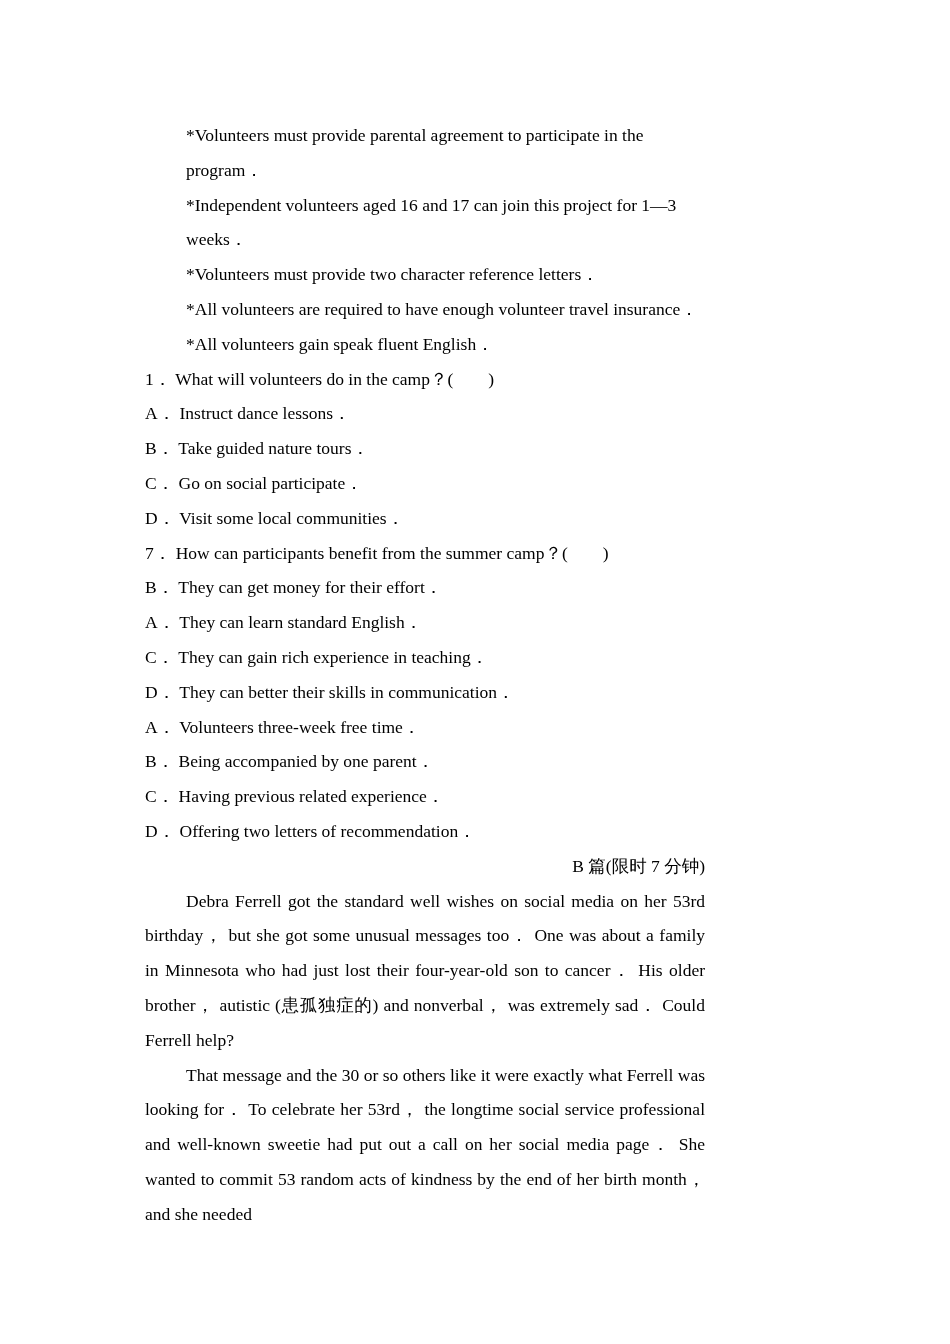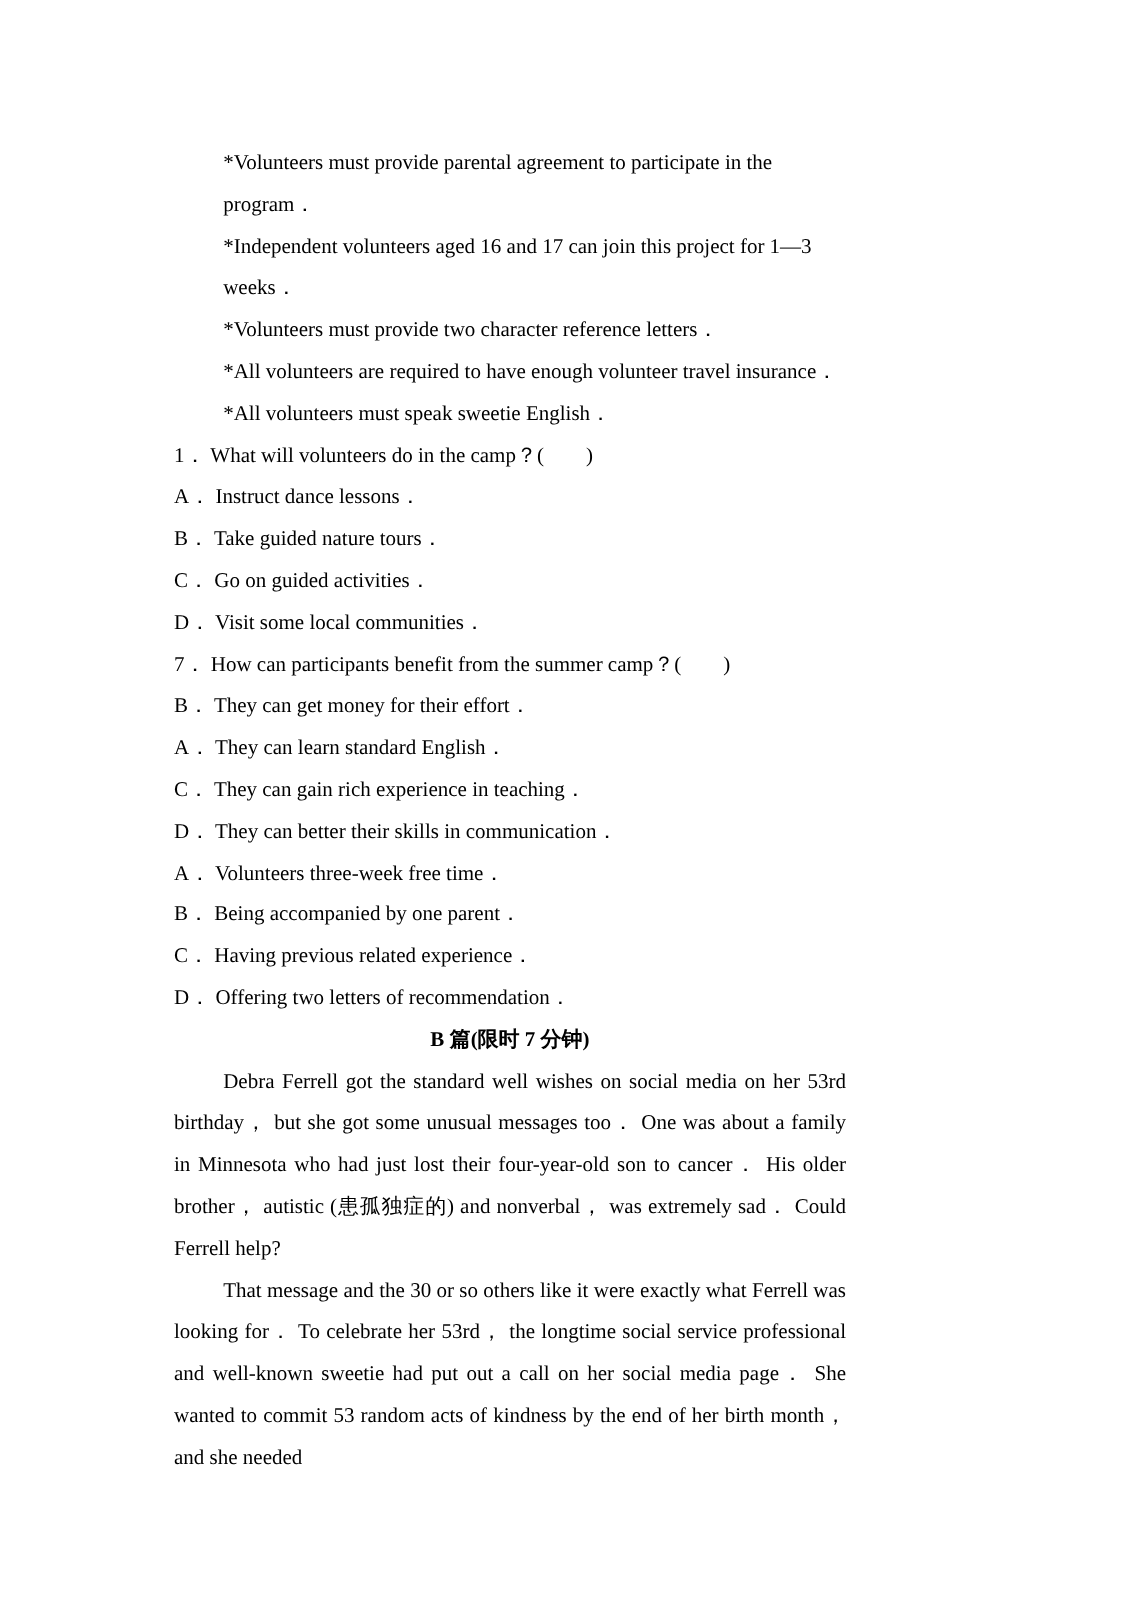"*All volunteers must speak sweetie" div.bullet { text: must speak sweetie -> gain speak fluent }
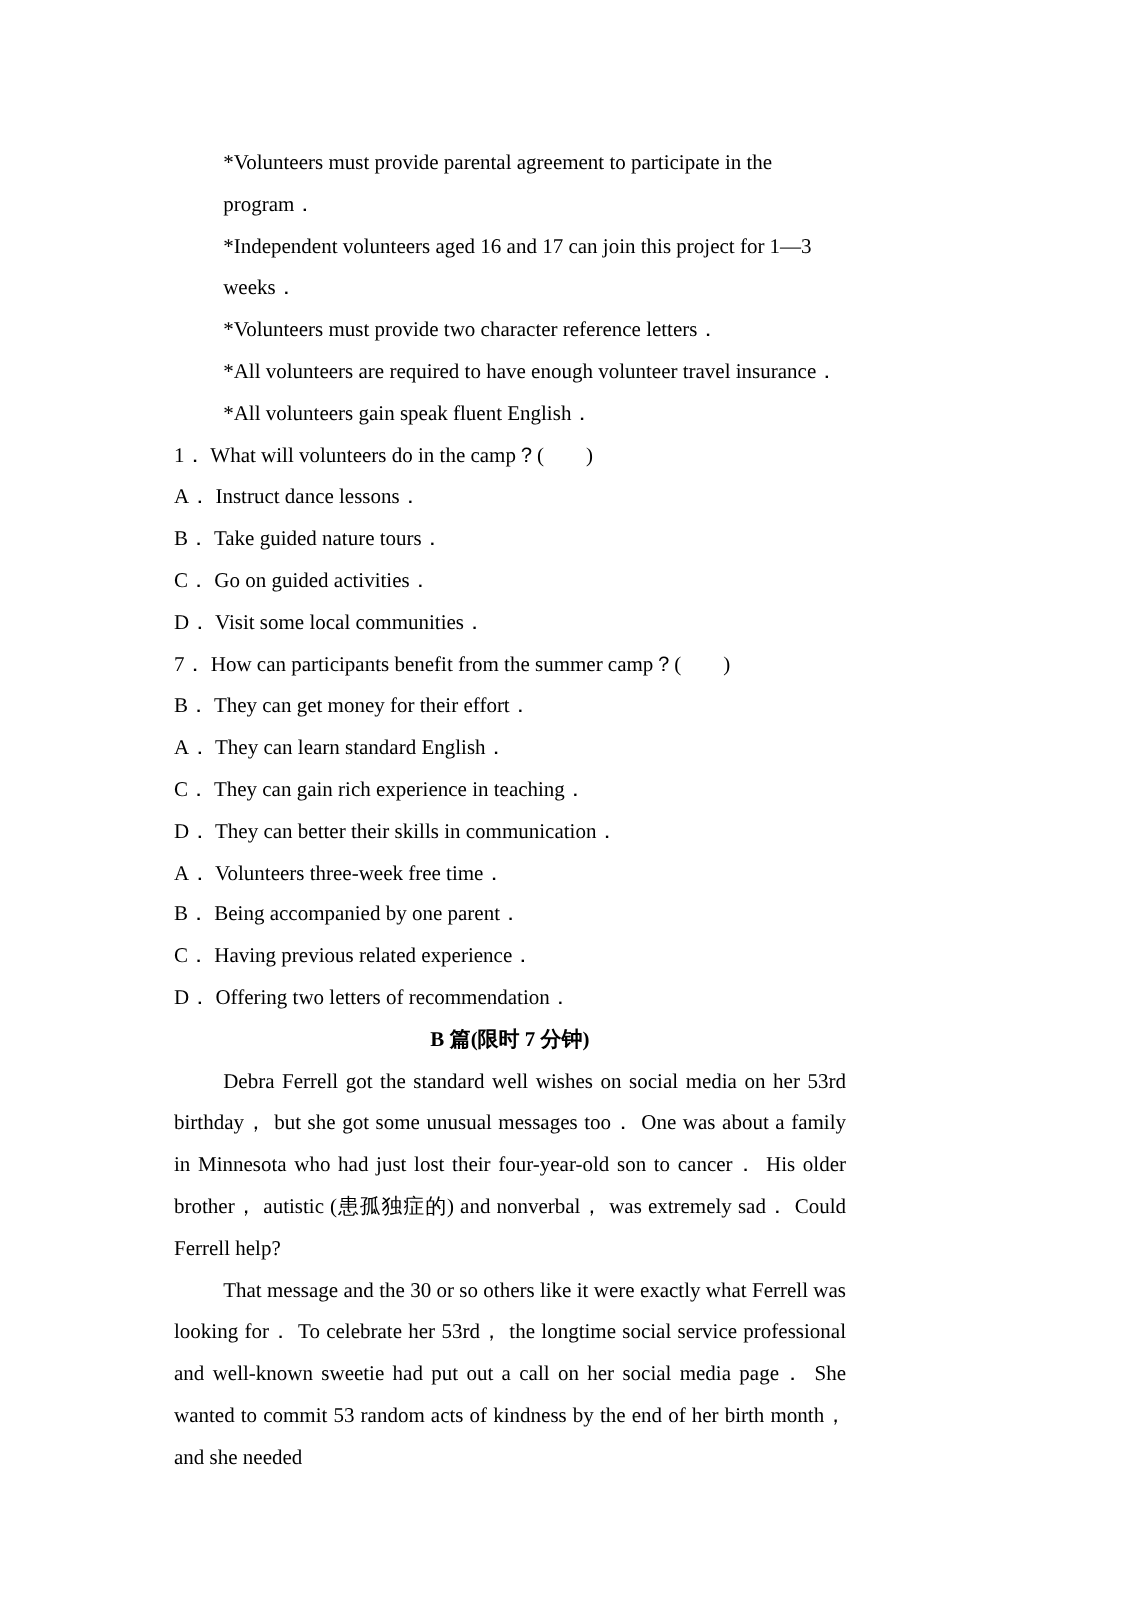"C． Go on guided activities．" div.option { text: guided activities -> social participate }
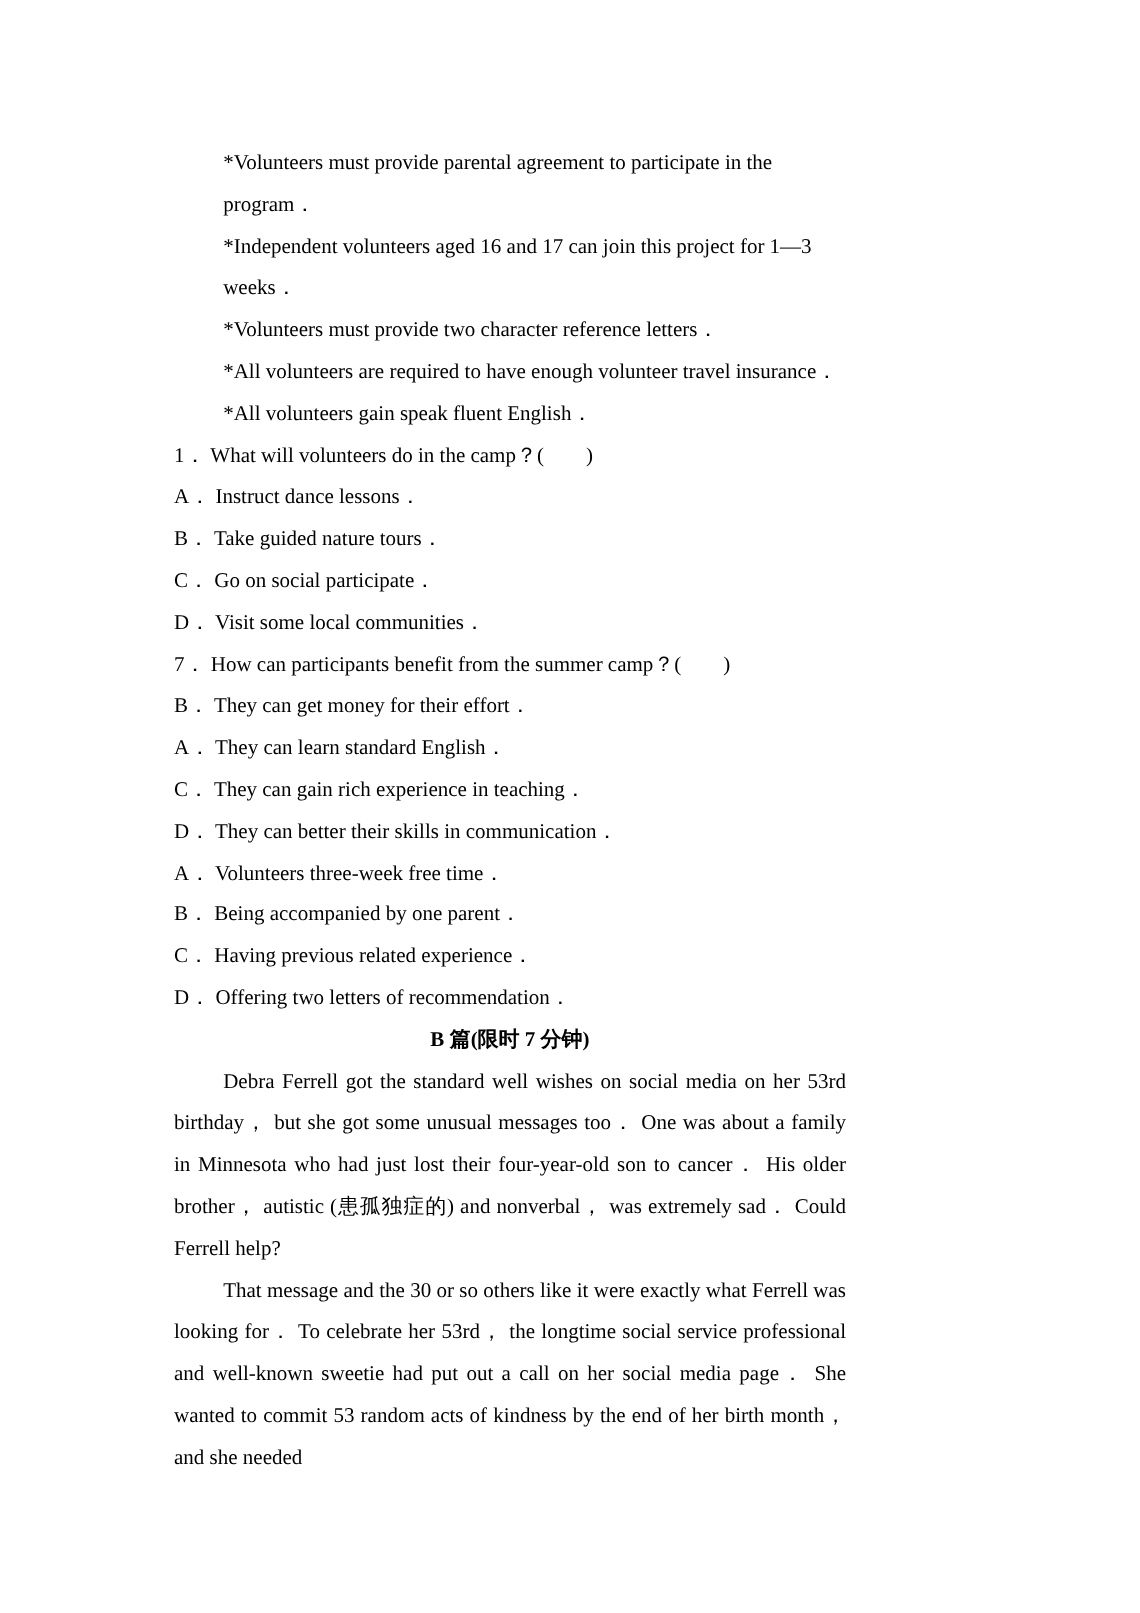"B 篇(限时 7 分钟)" .heading { font-weight: bold -> normal; text-align: center -> right }
